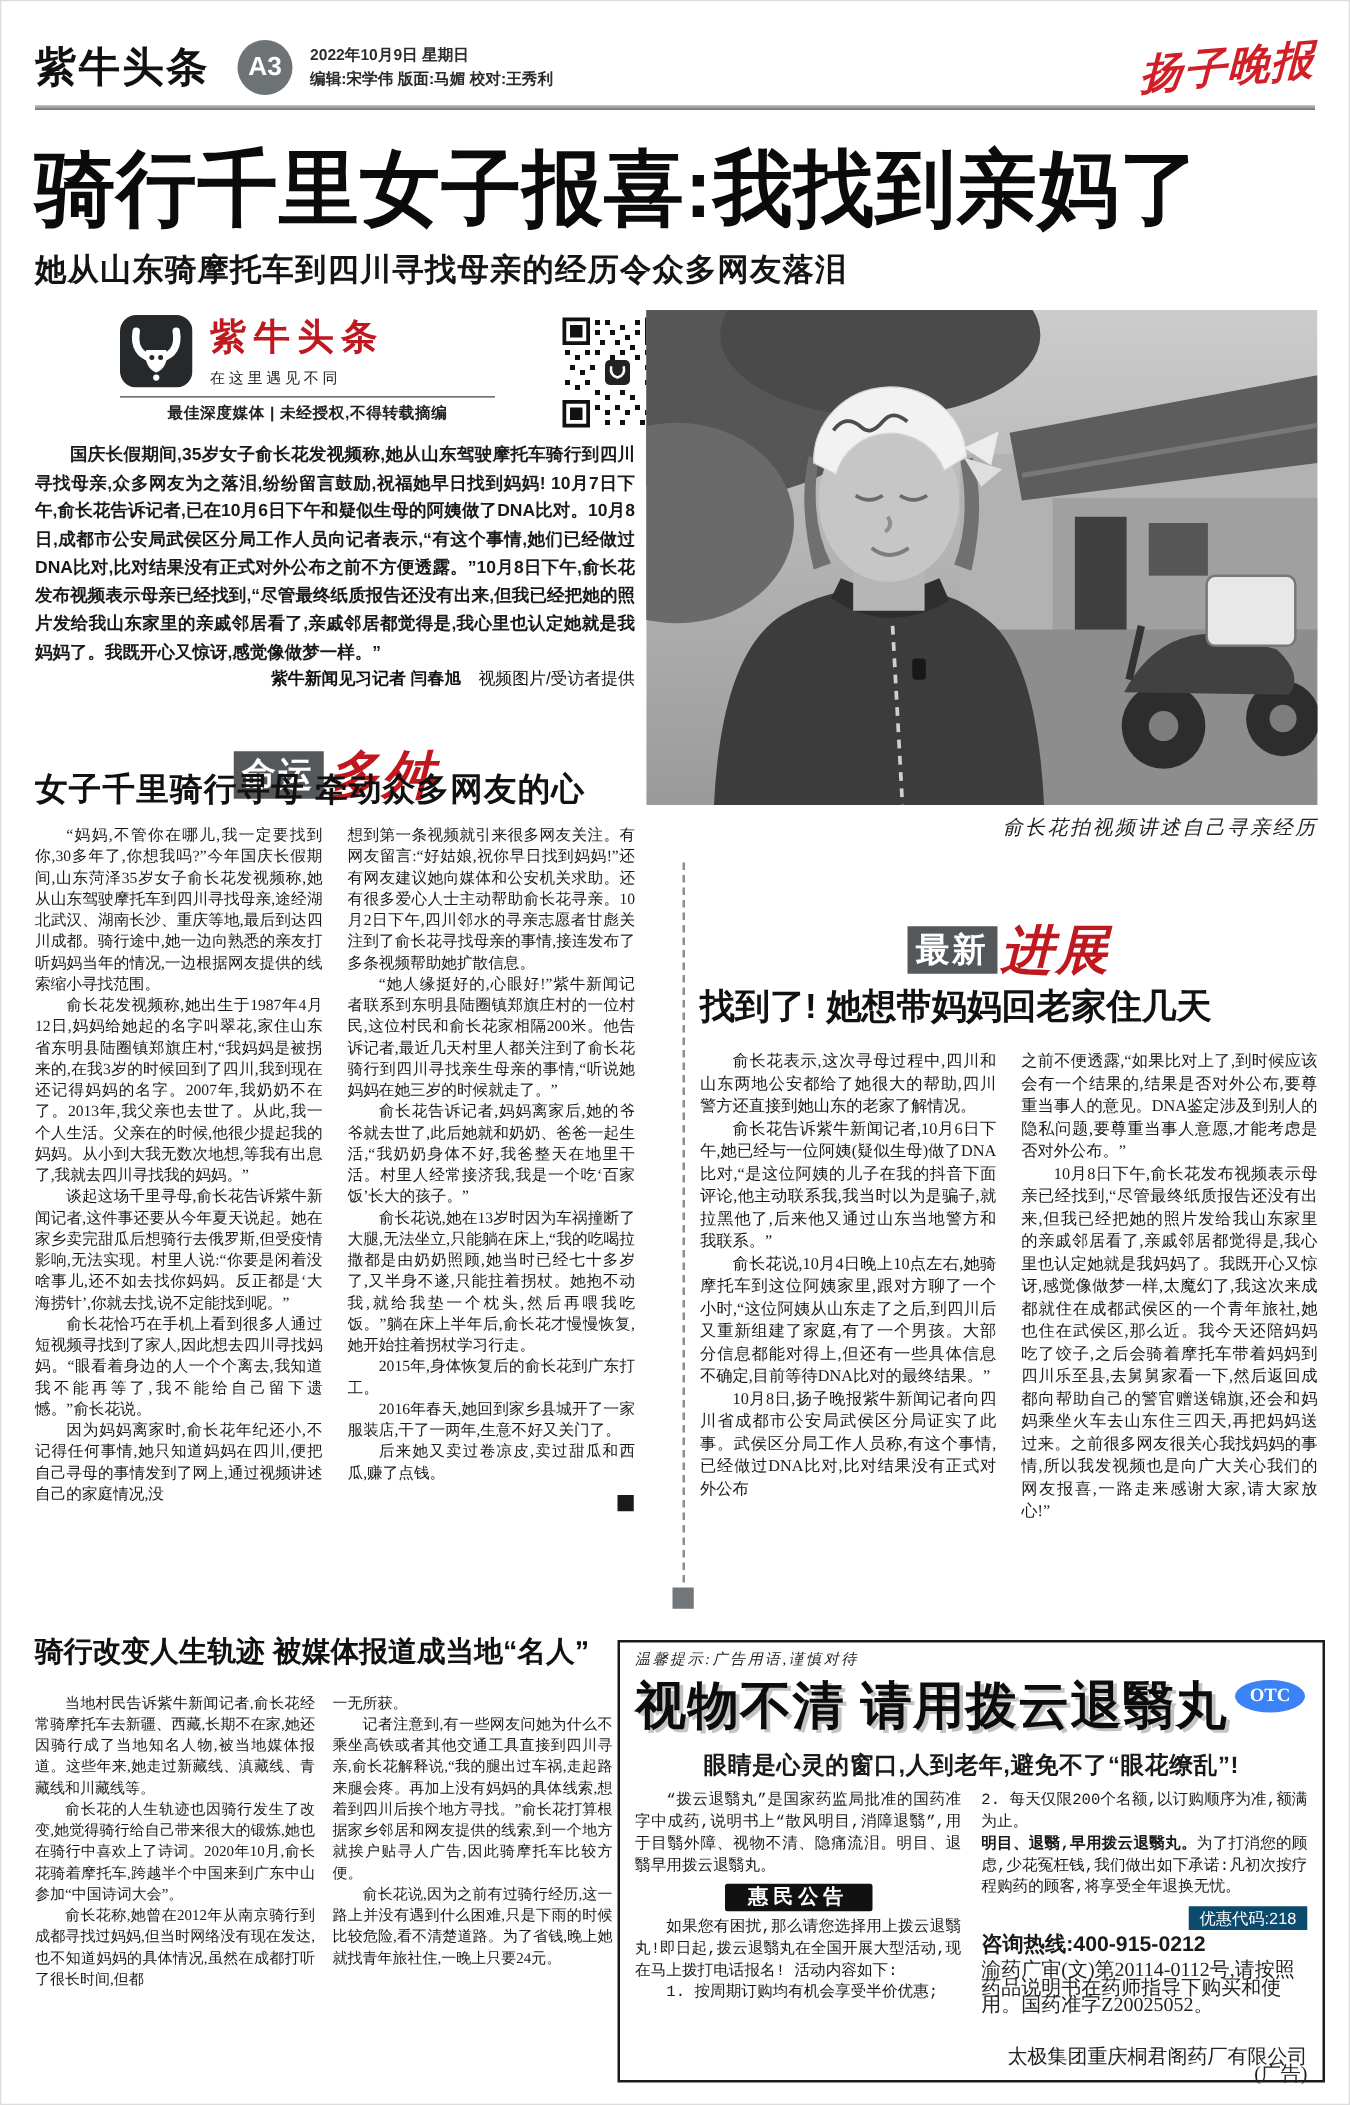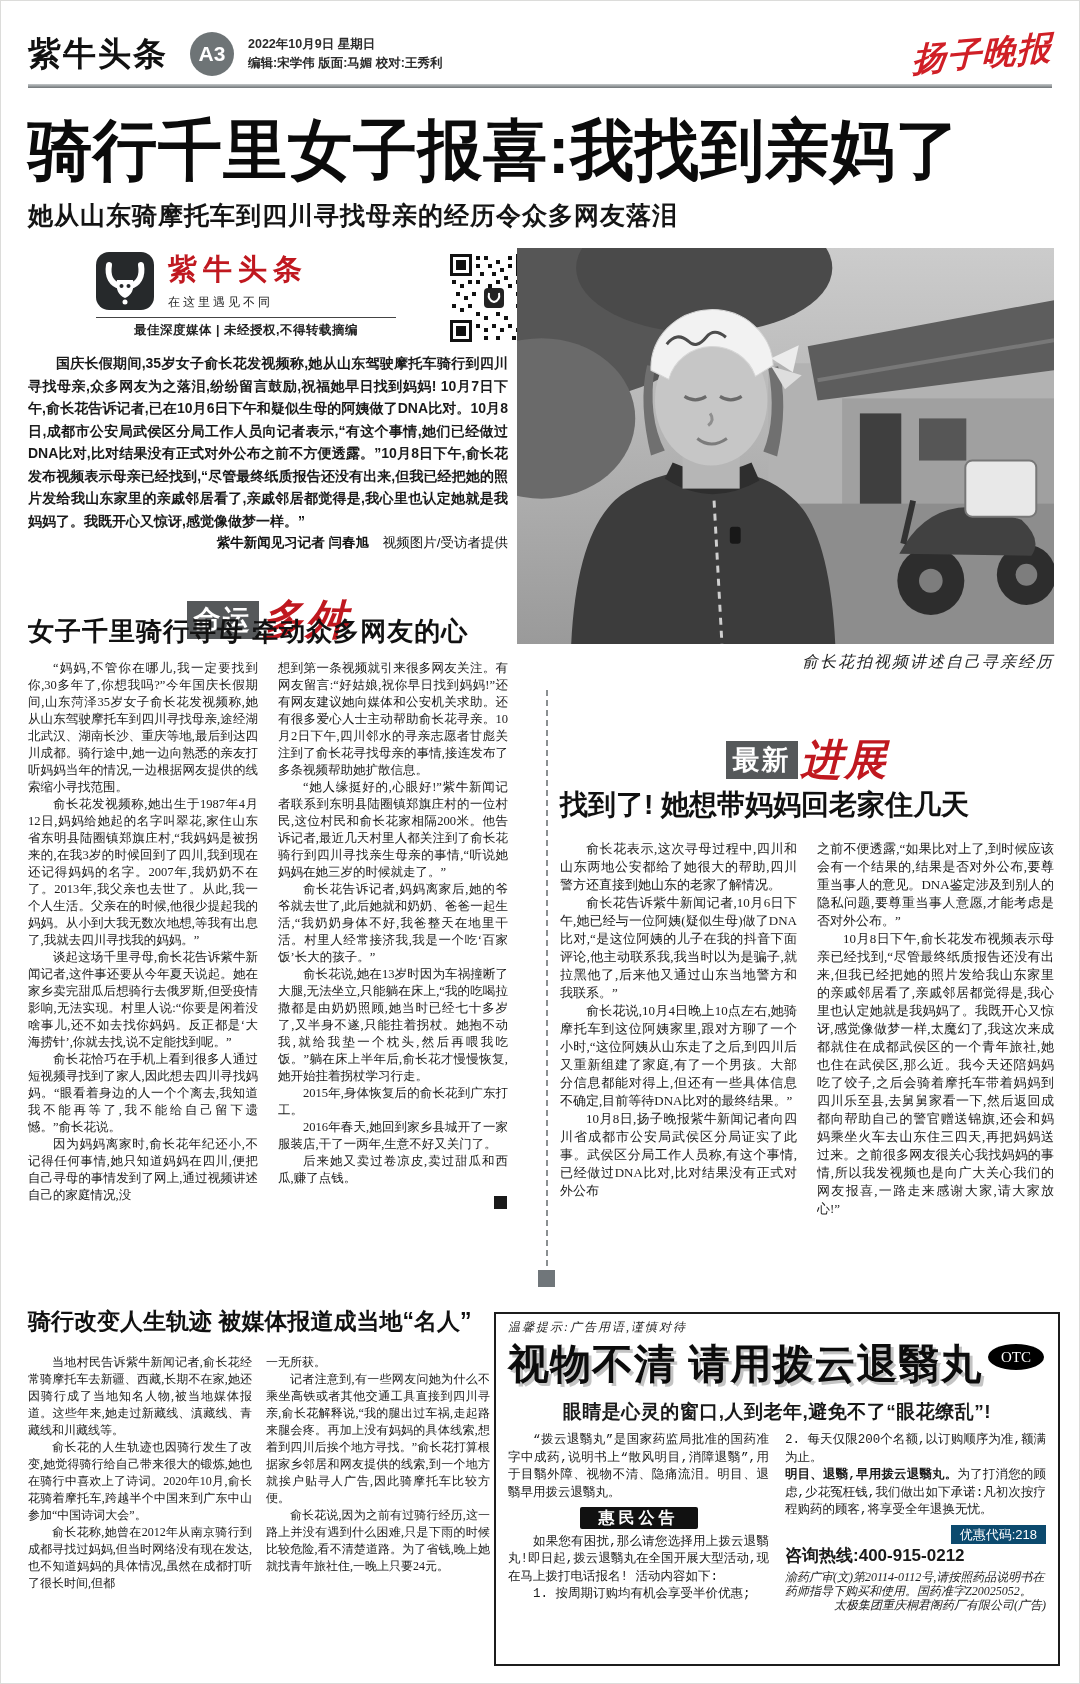"OTC" .otc { background: #000000 -> #3b82f6; font-weight: normal -> bold }
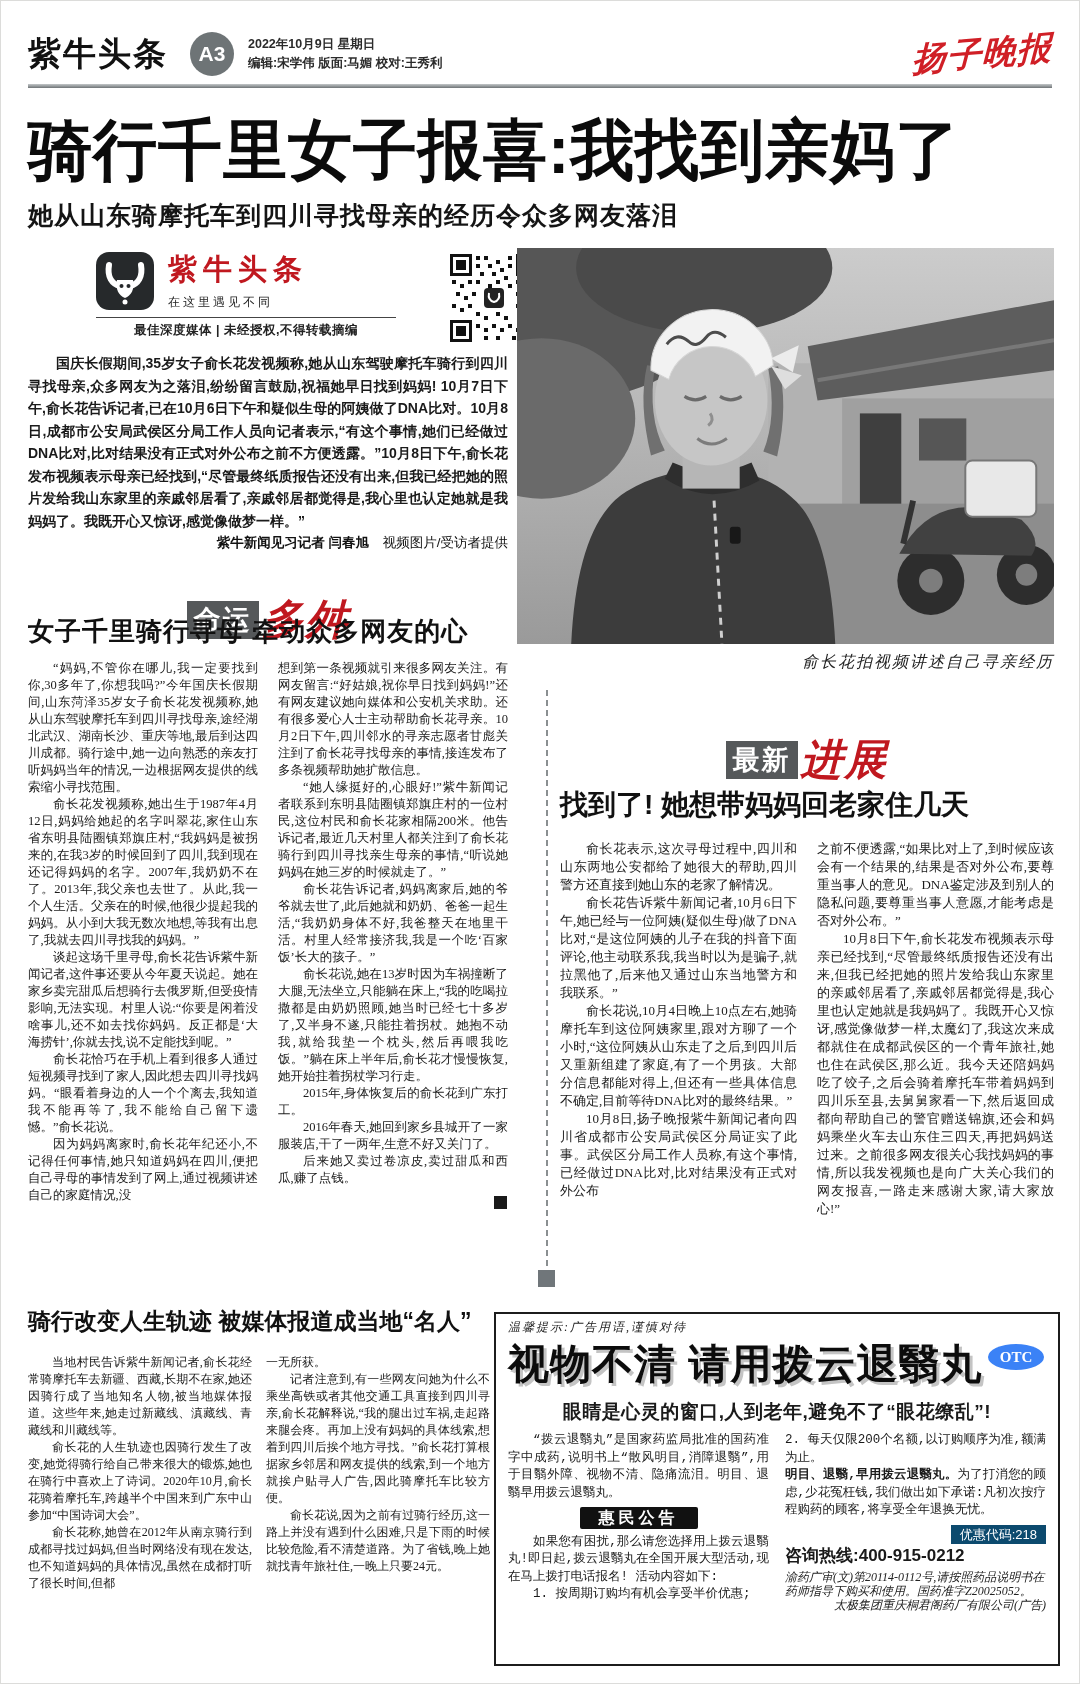"渝药广审(文)第20114-0112号,请按照药品说明书在药师指导下购买和使用。" .smallprint { font-size: 12px -> 16px; font-style: italic -> none }
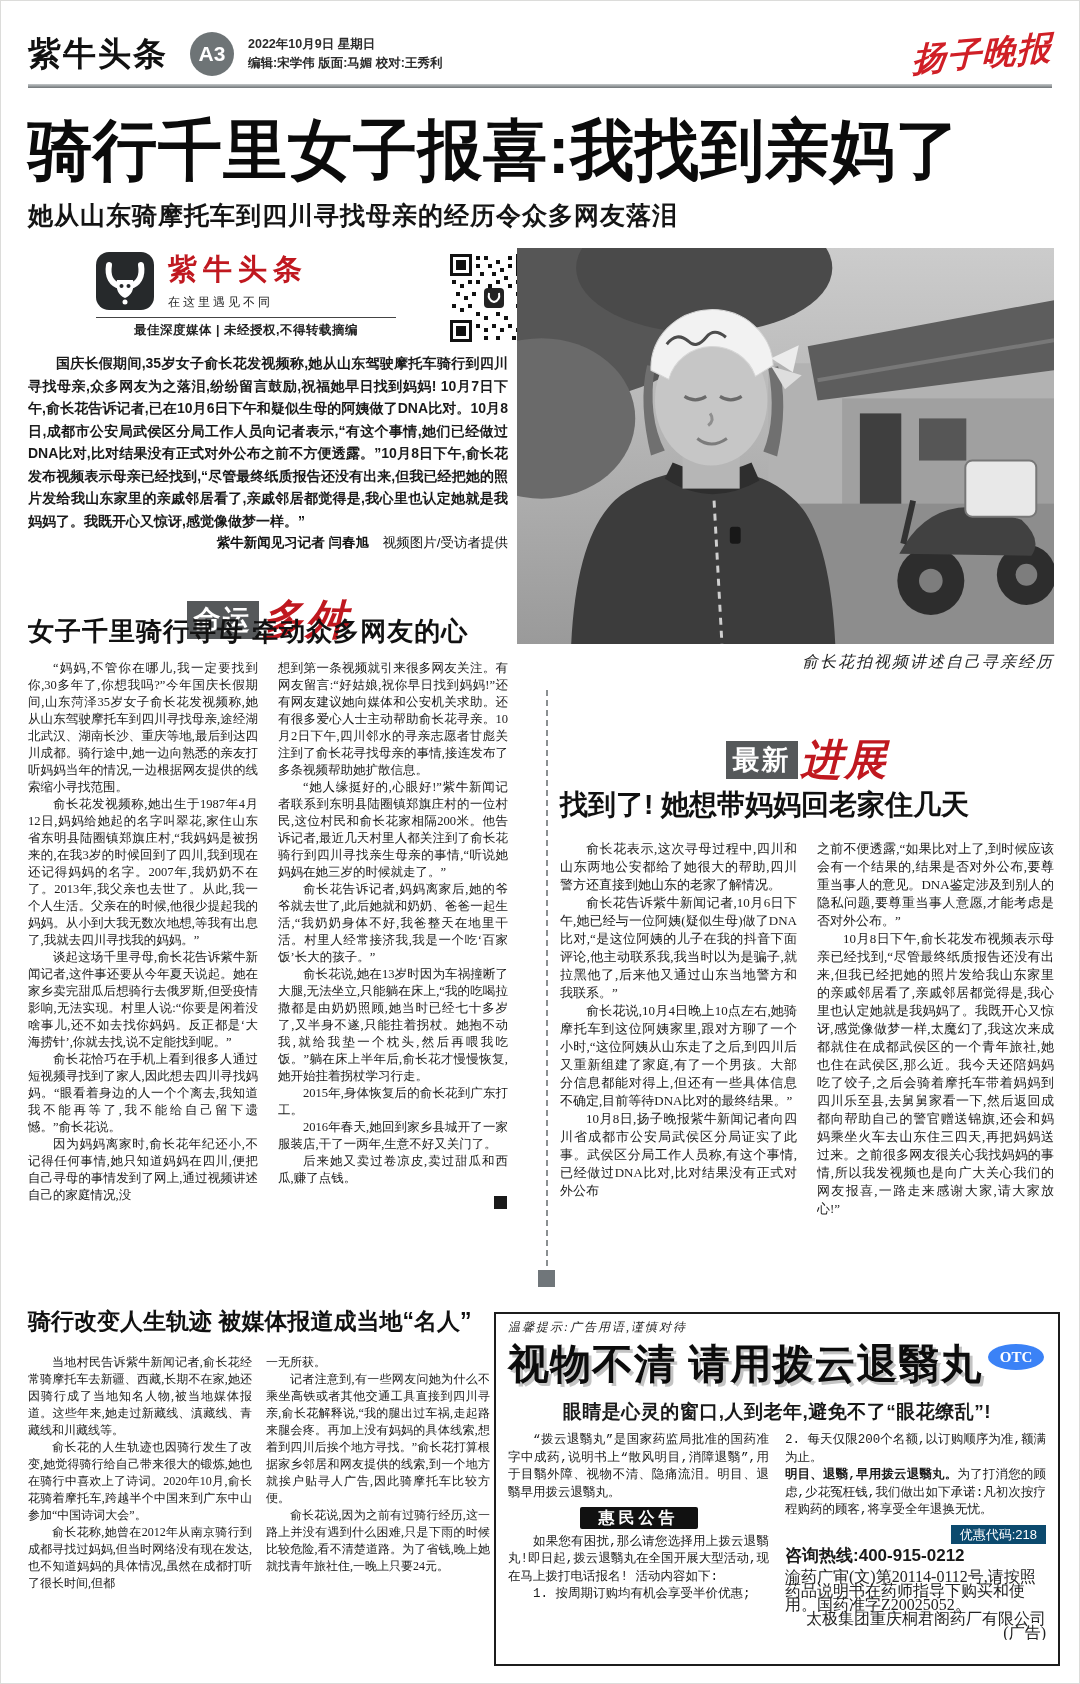"太极集团重庆桐君阁药厂有限公司(广告)" .smallprint .right { margin-top: none -> 27px }
